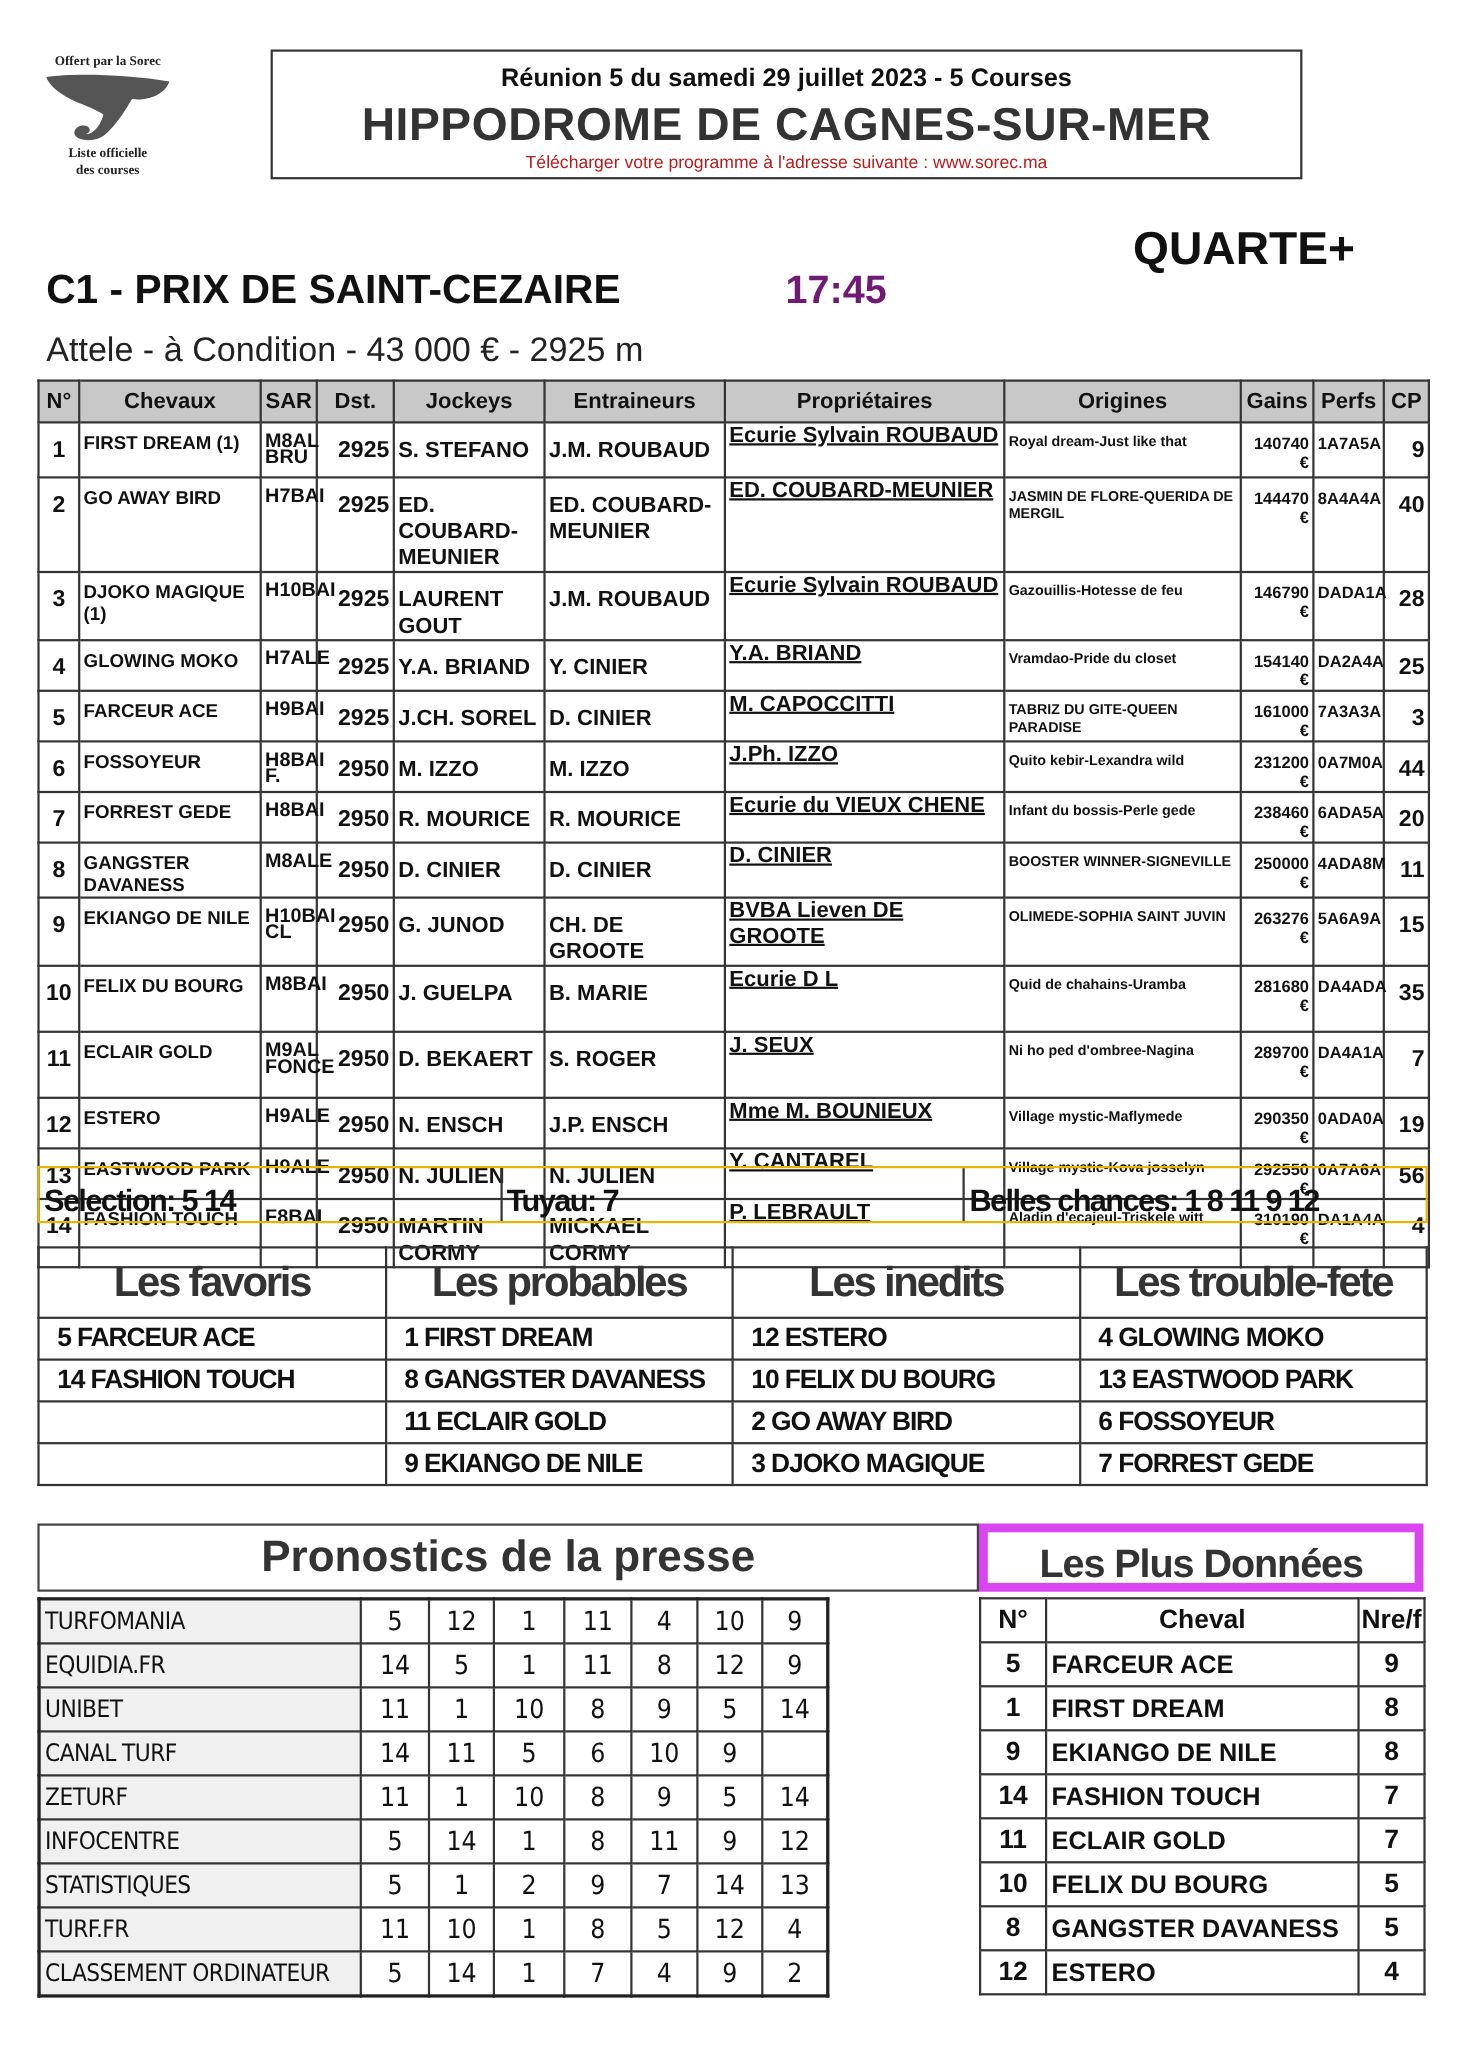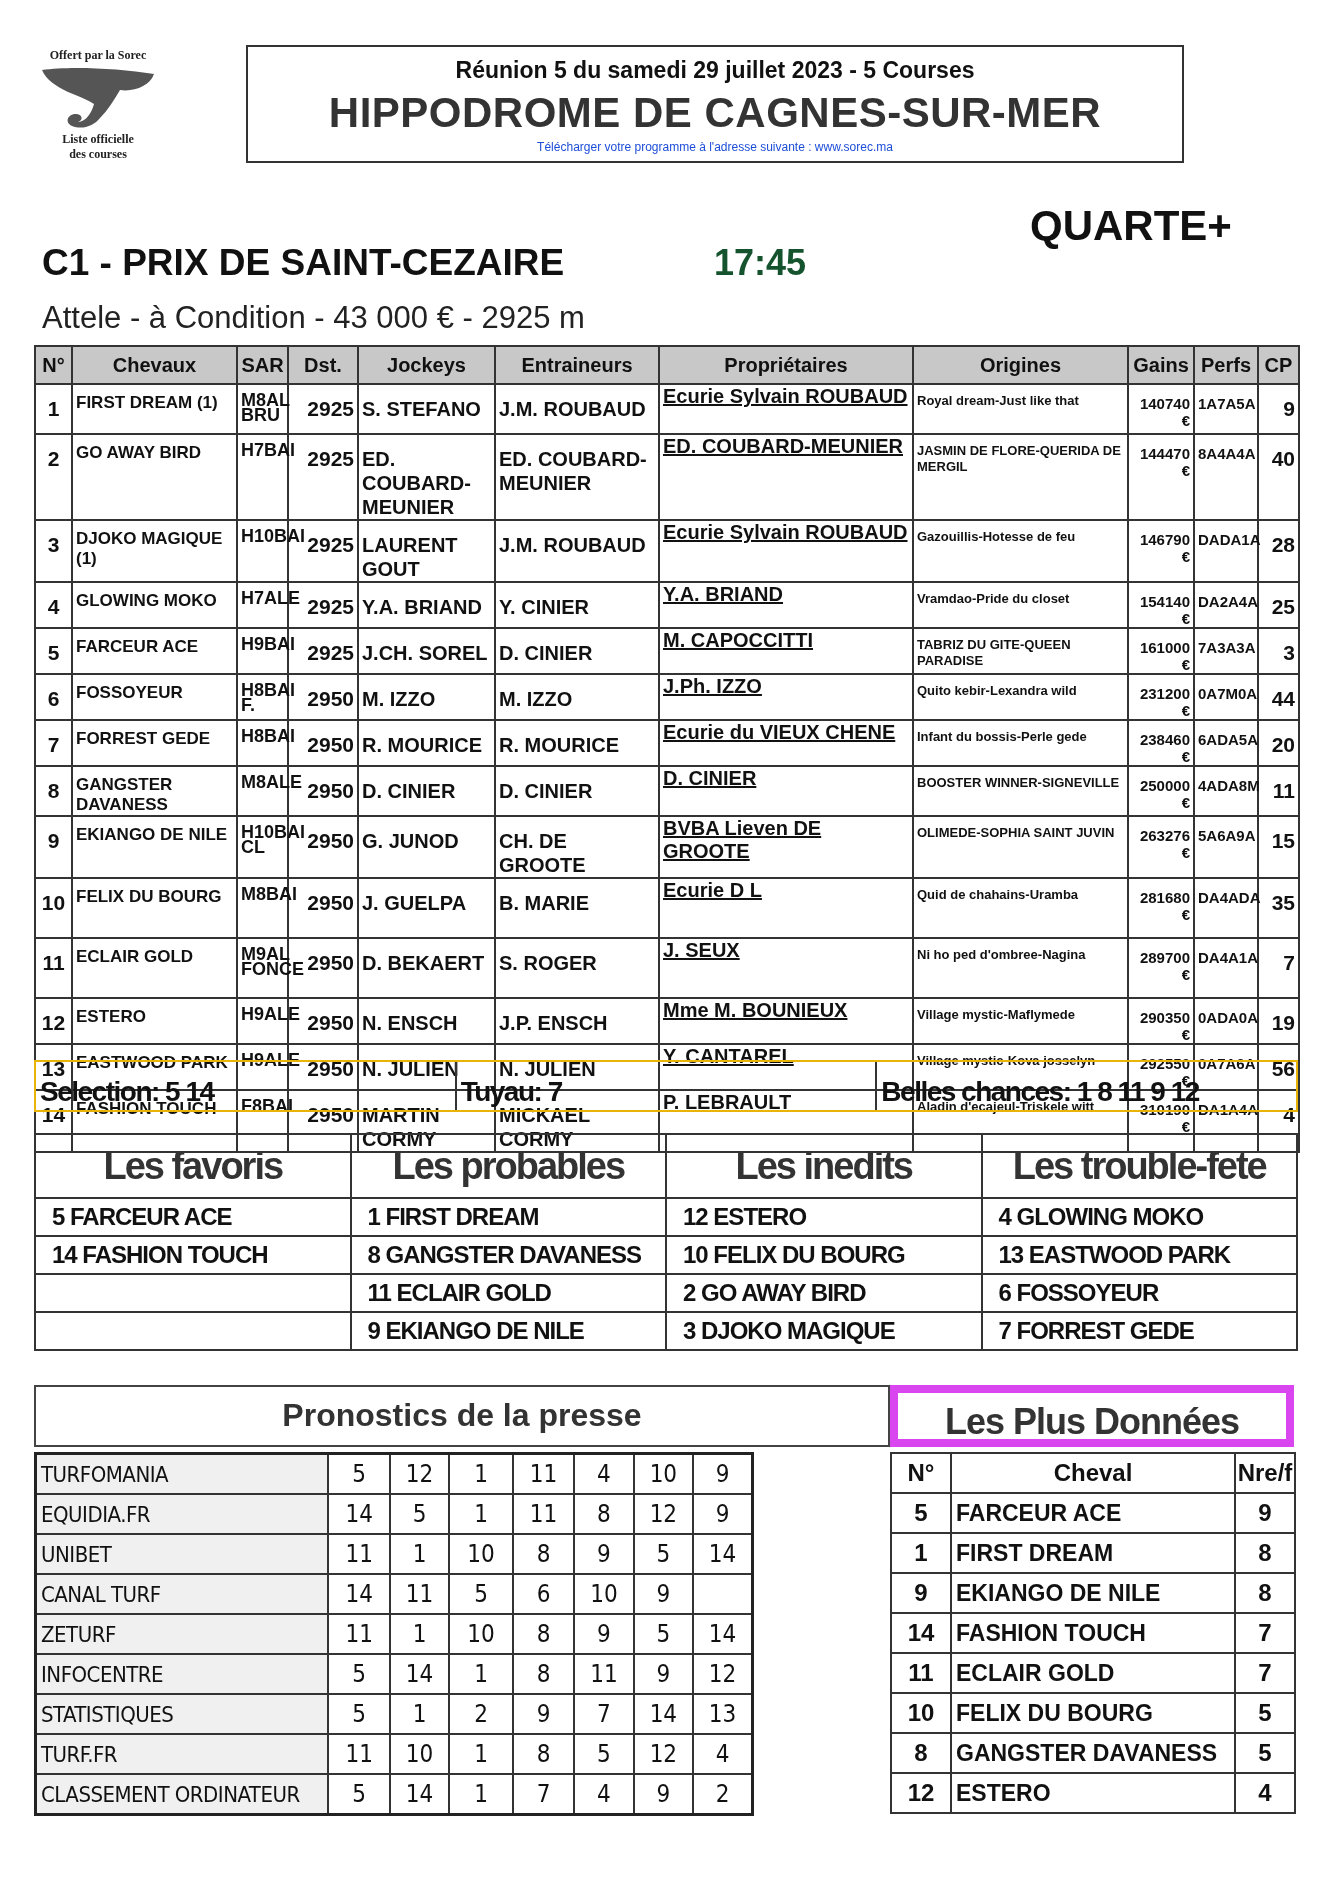"Télécharger votre programme à l'adresse" .header-box .dl { color: #1d4ed8 -> #b91c1c; font-size: 12px -> 16px }
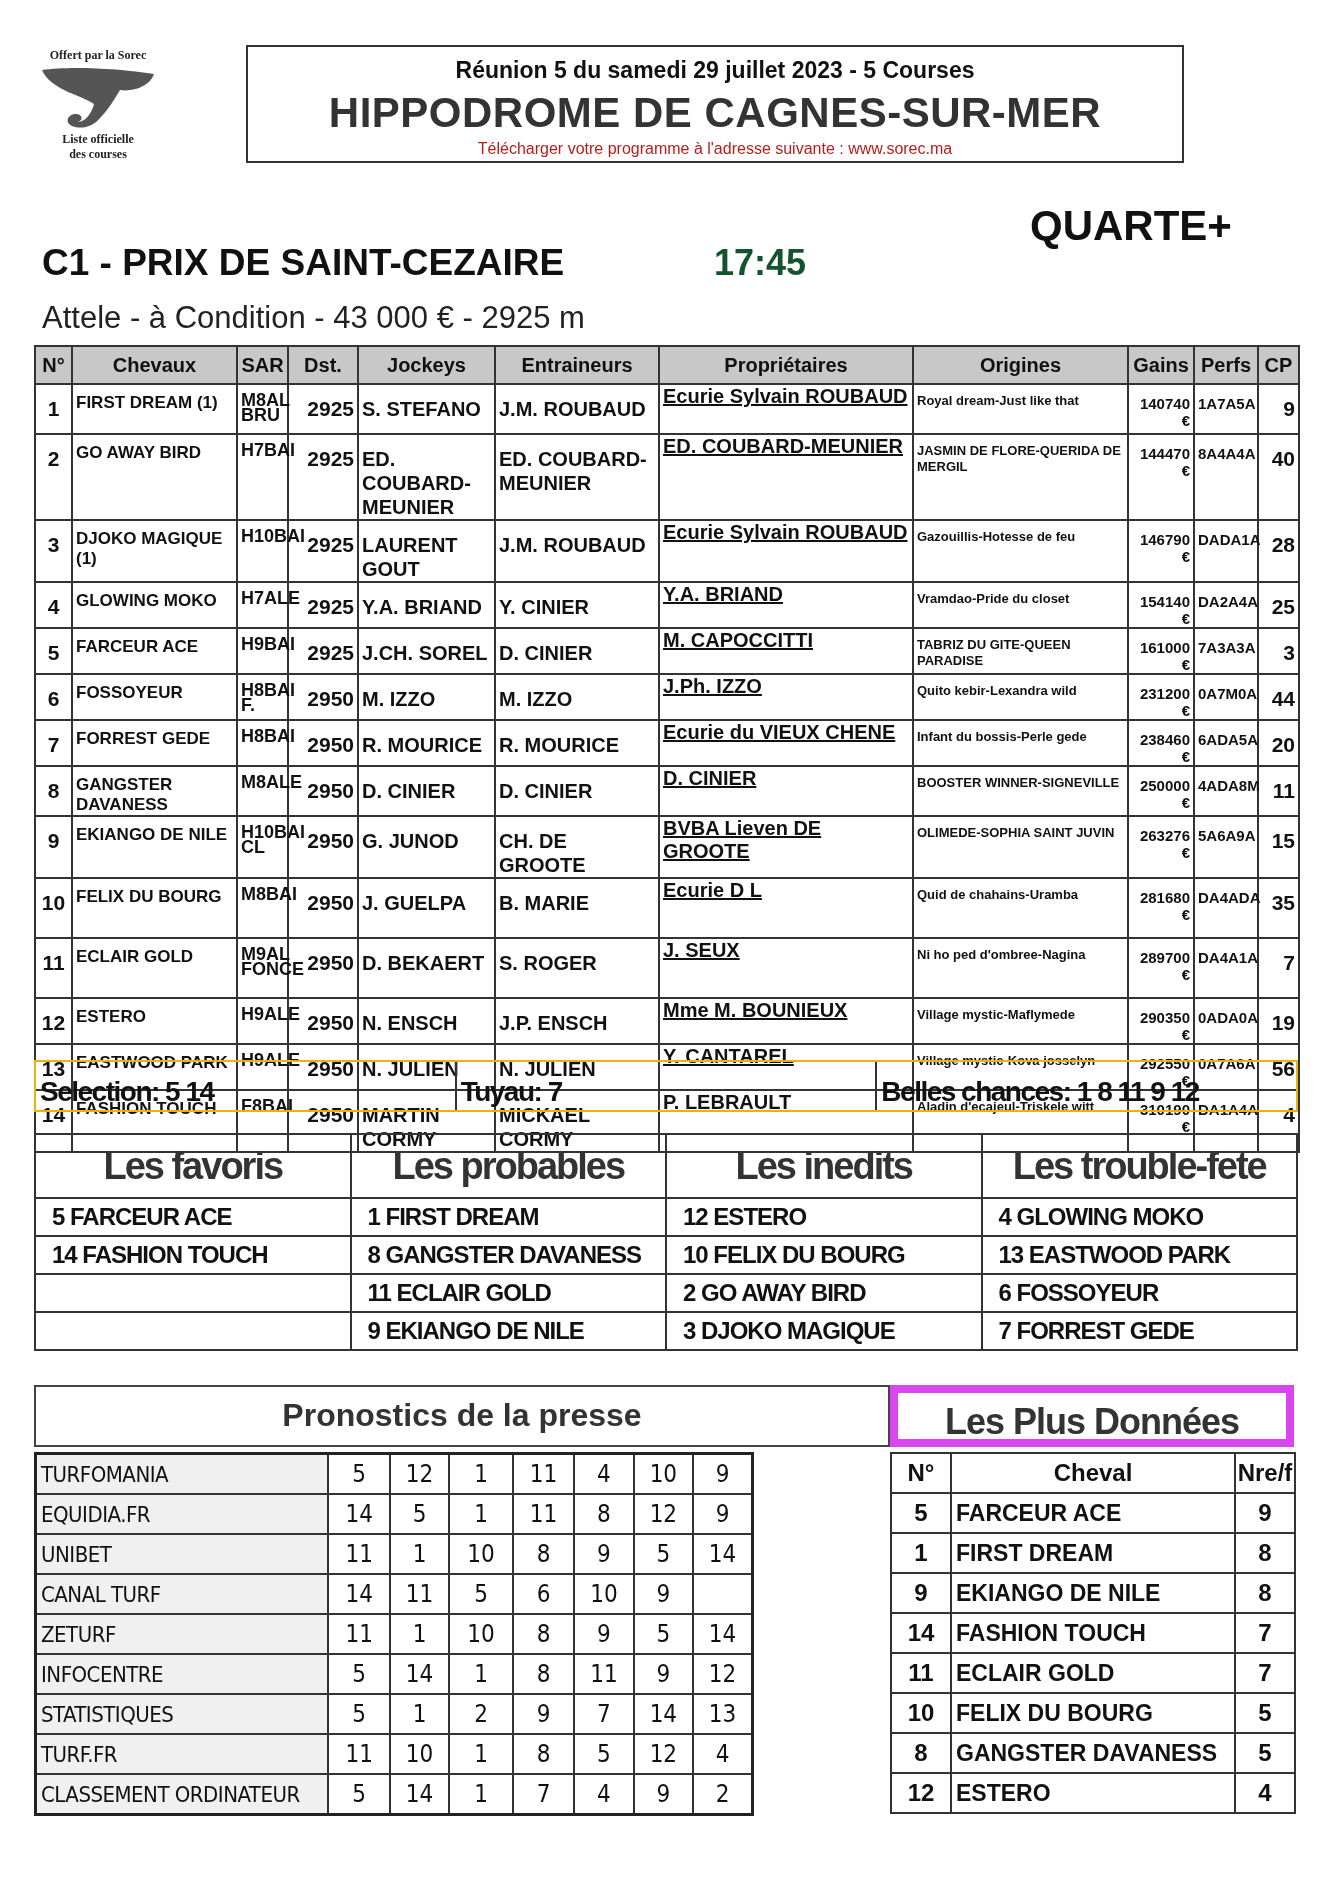"17:45" .race-time { color: #14532d -> #701a75 }
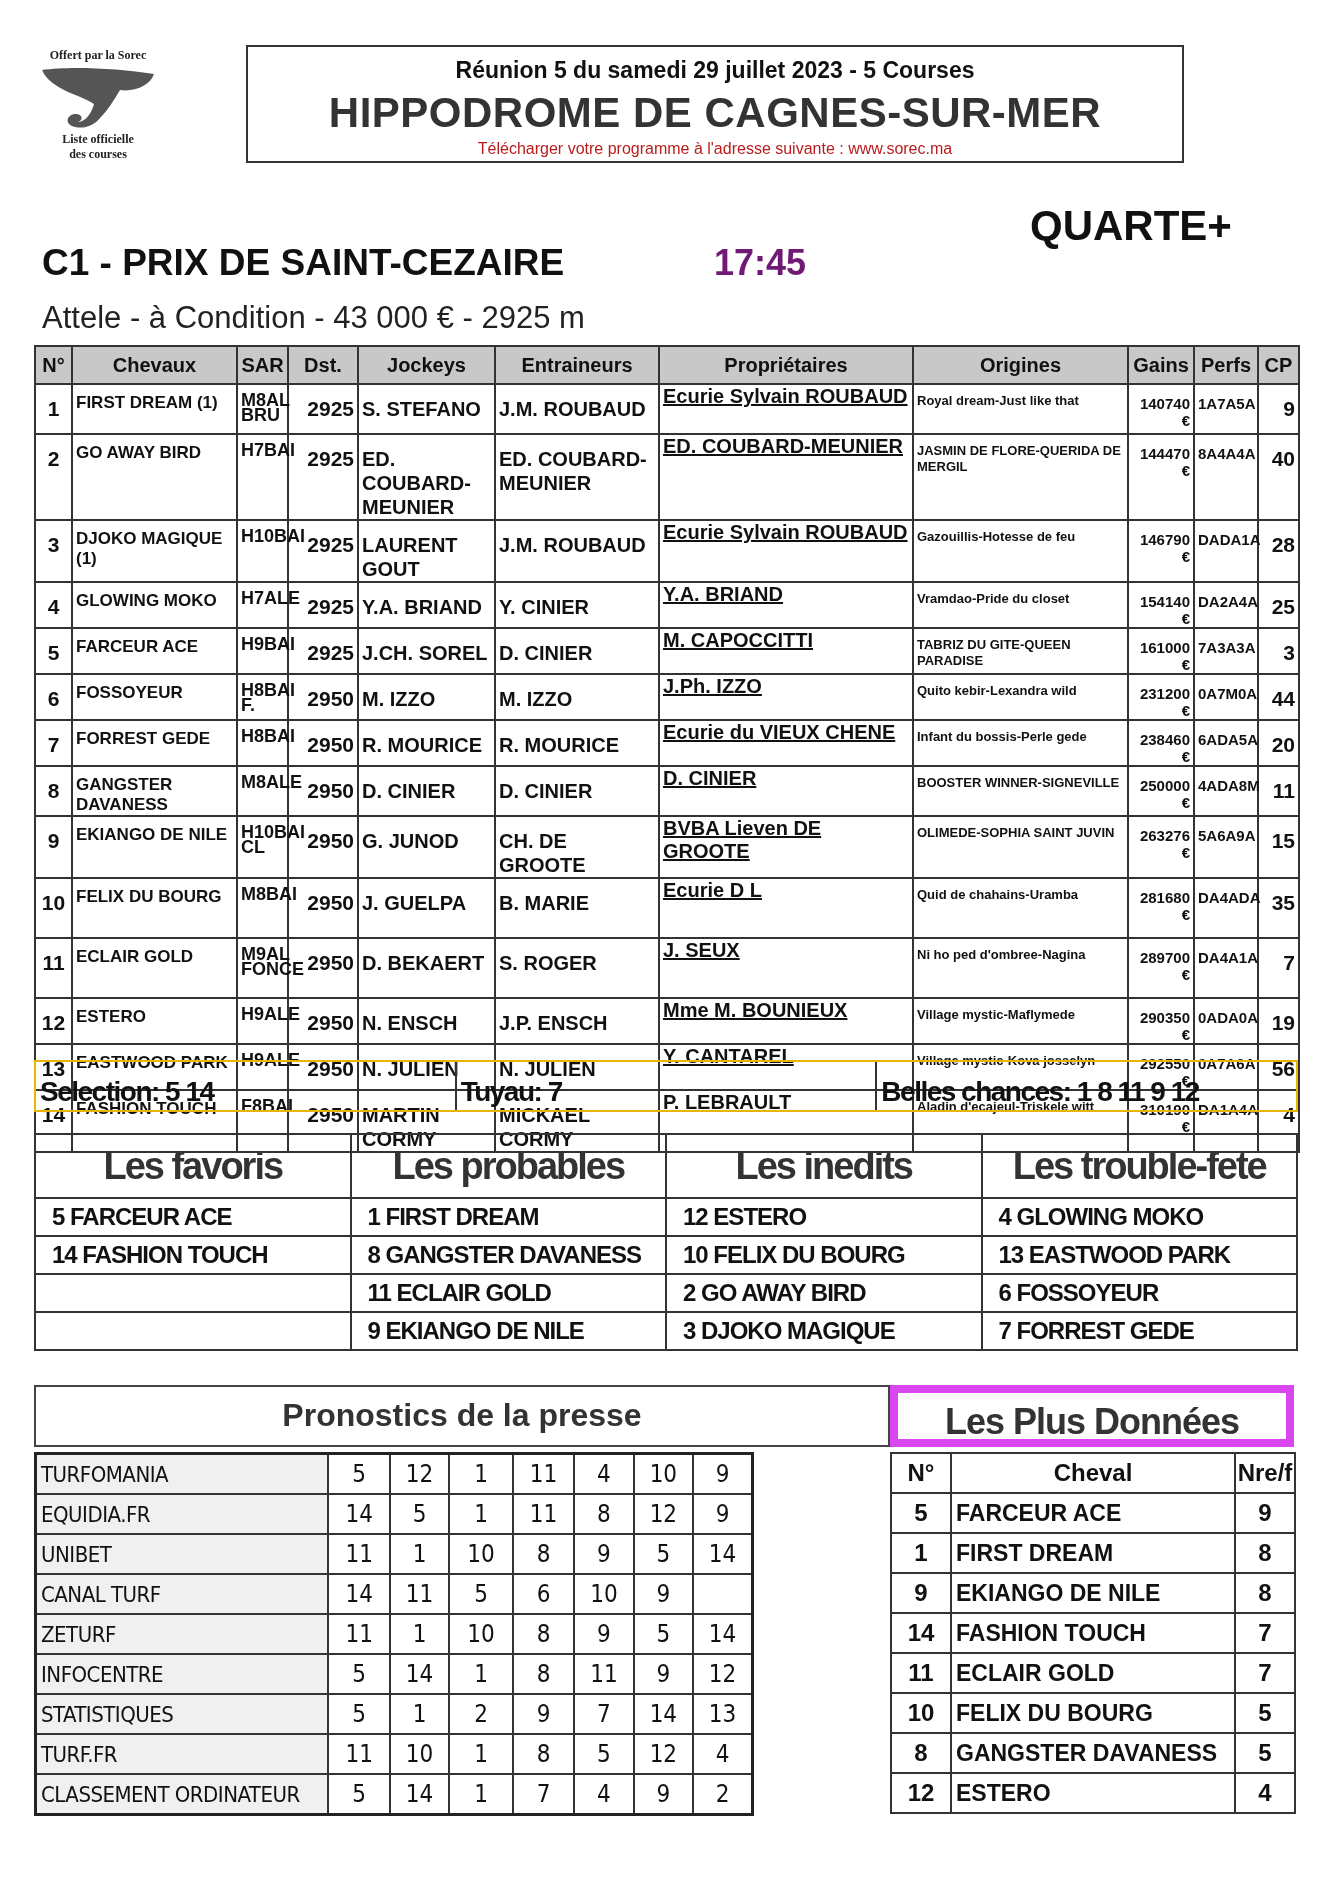"Pronostics de la presse" .presse-title { font-size: 32px -> 40px }
